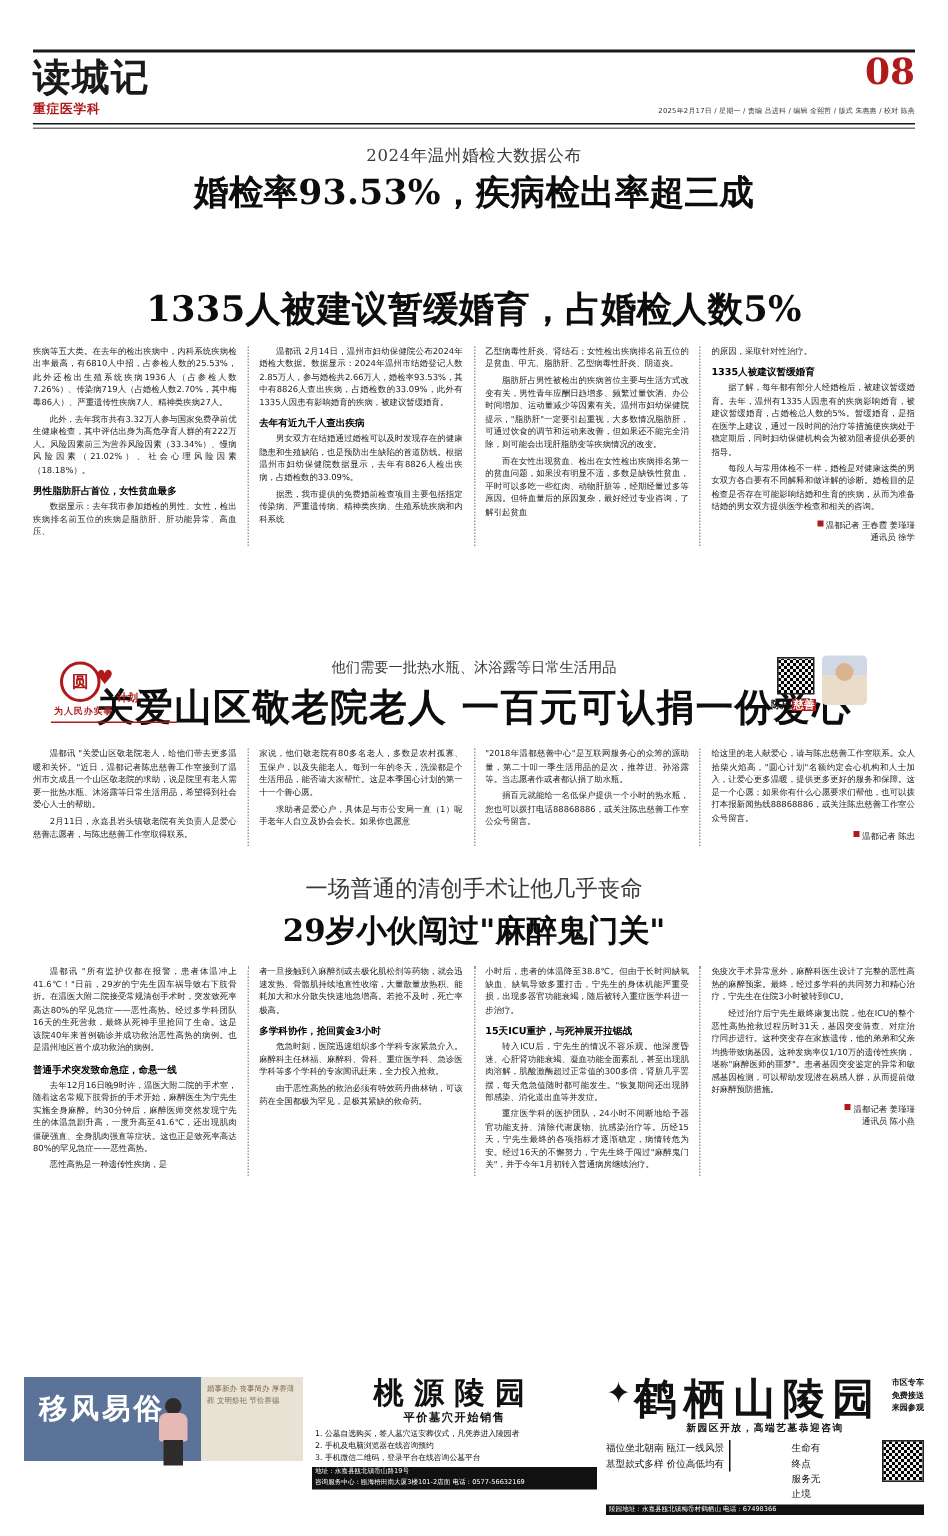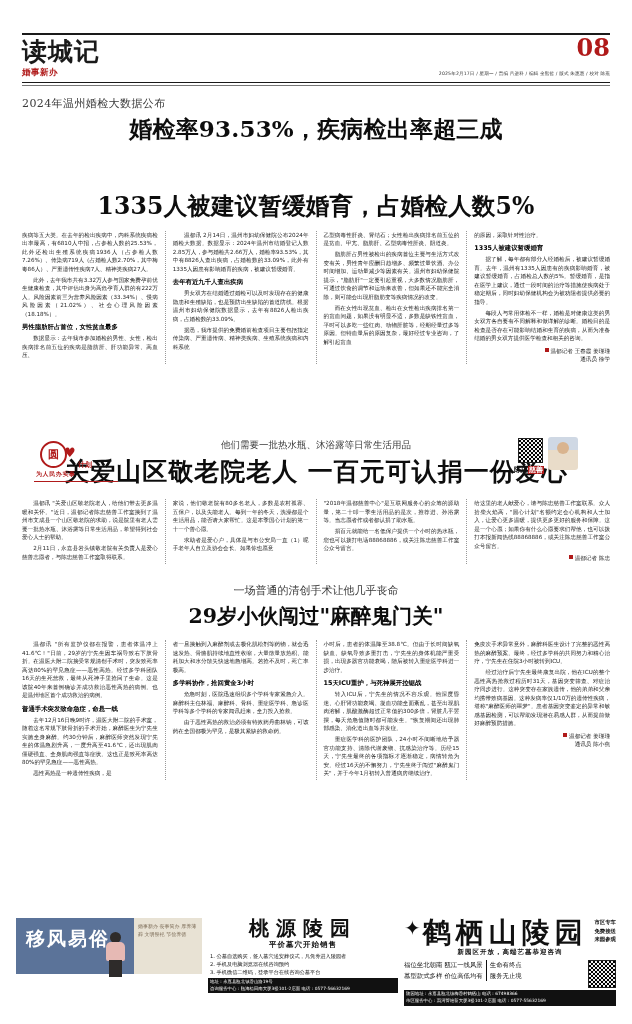"婚事新办" div.mh-sub { text: 婚事新办 -> 重症医学科 }
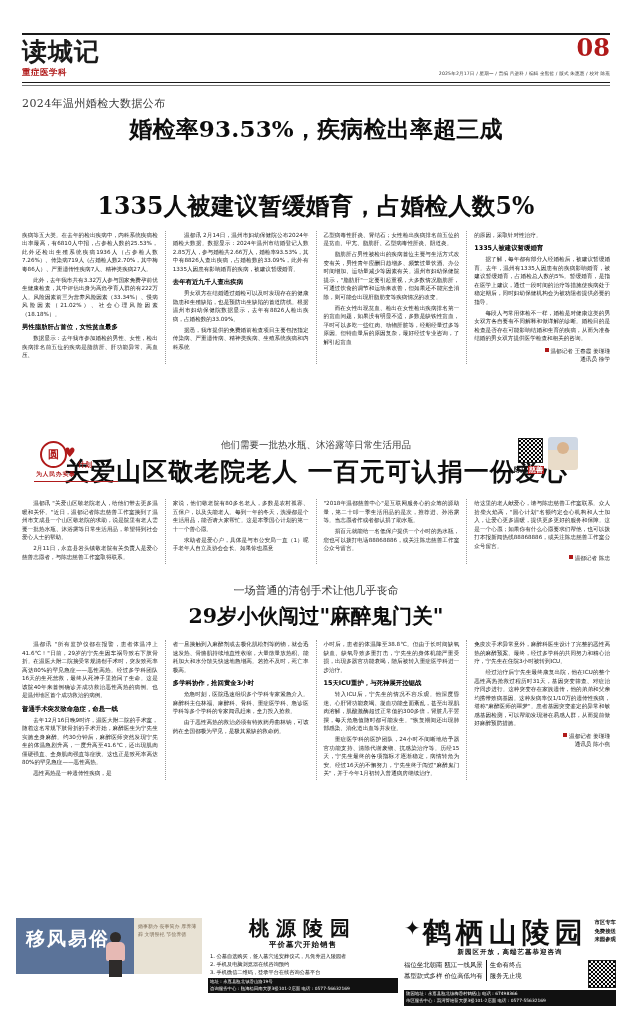"2024年温州婚检大数据公布" .kicker { text-align: none -> center }
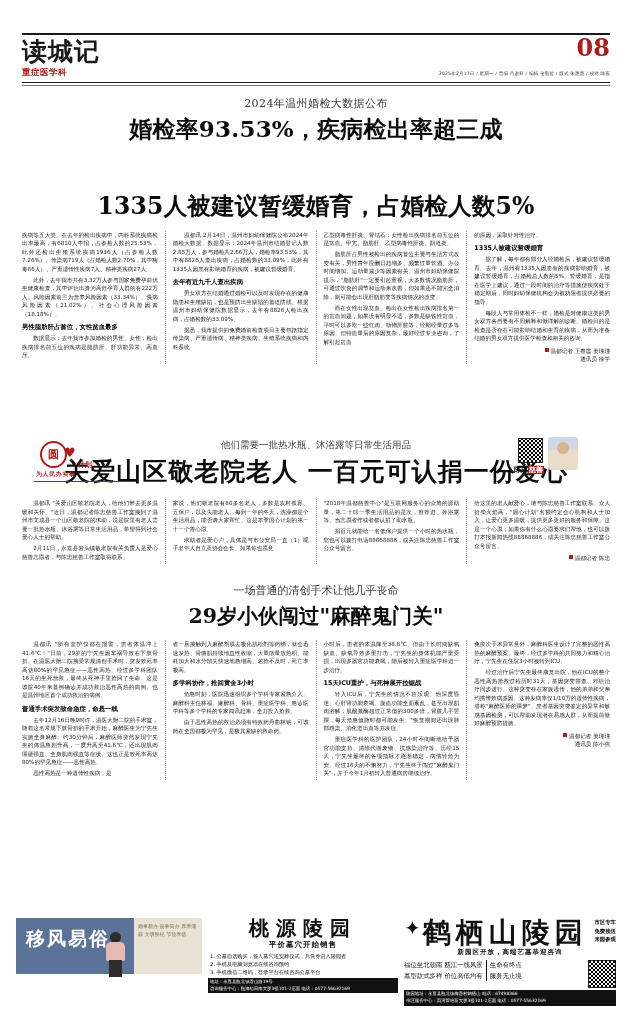"一场普通的清创手术让他几乎丧命" .a3-kicker { font-size: 11px -> 15px }
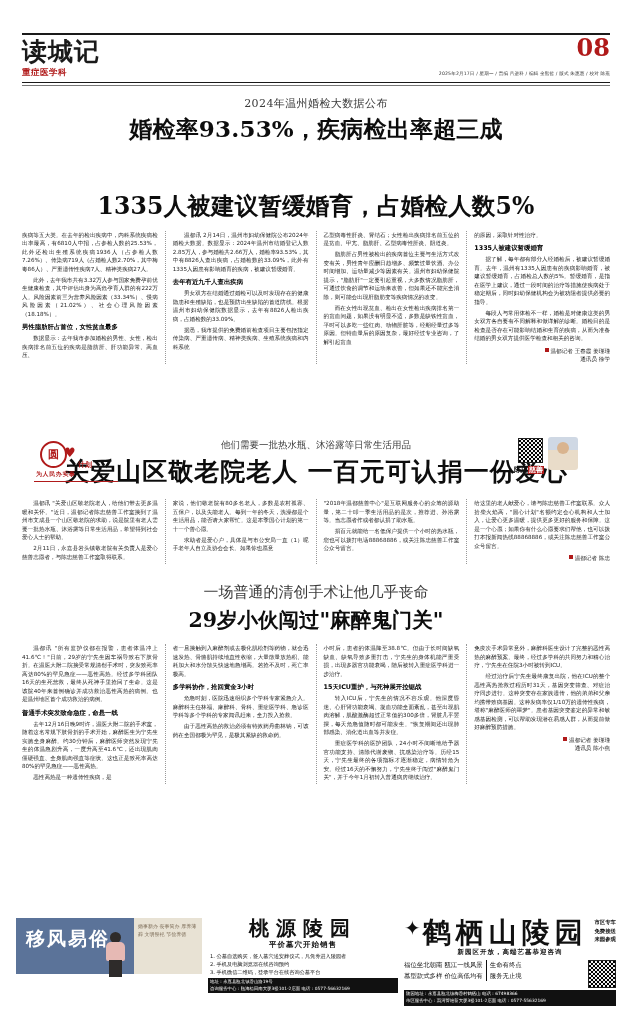"福位坐北朝南 瓯江一线风景" .ad3-cols { gap: none -> 38px }
